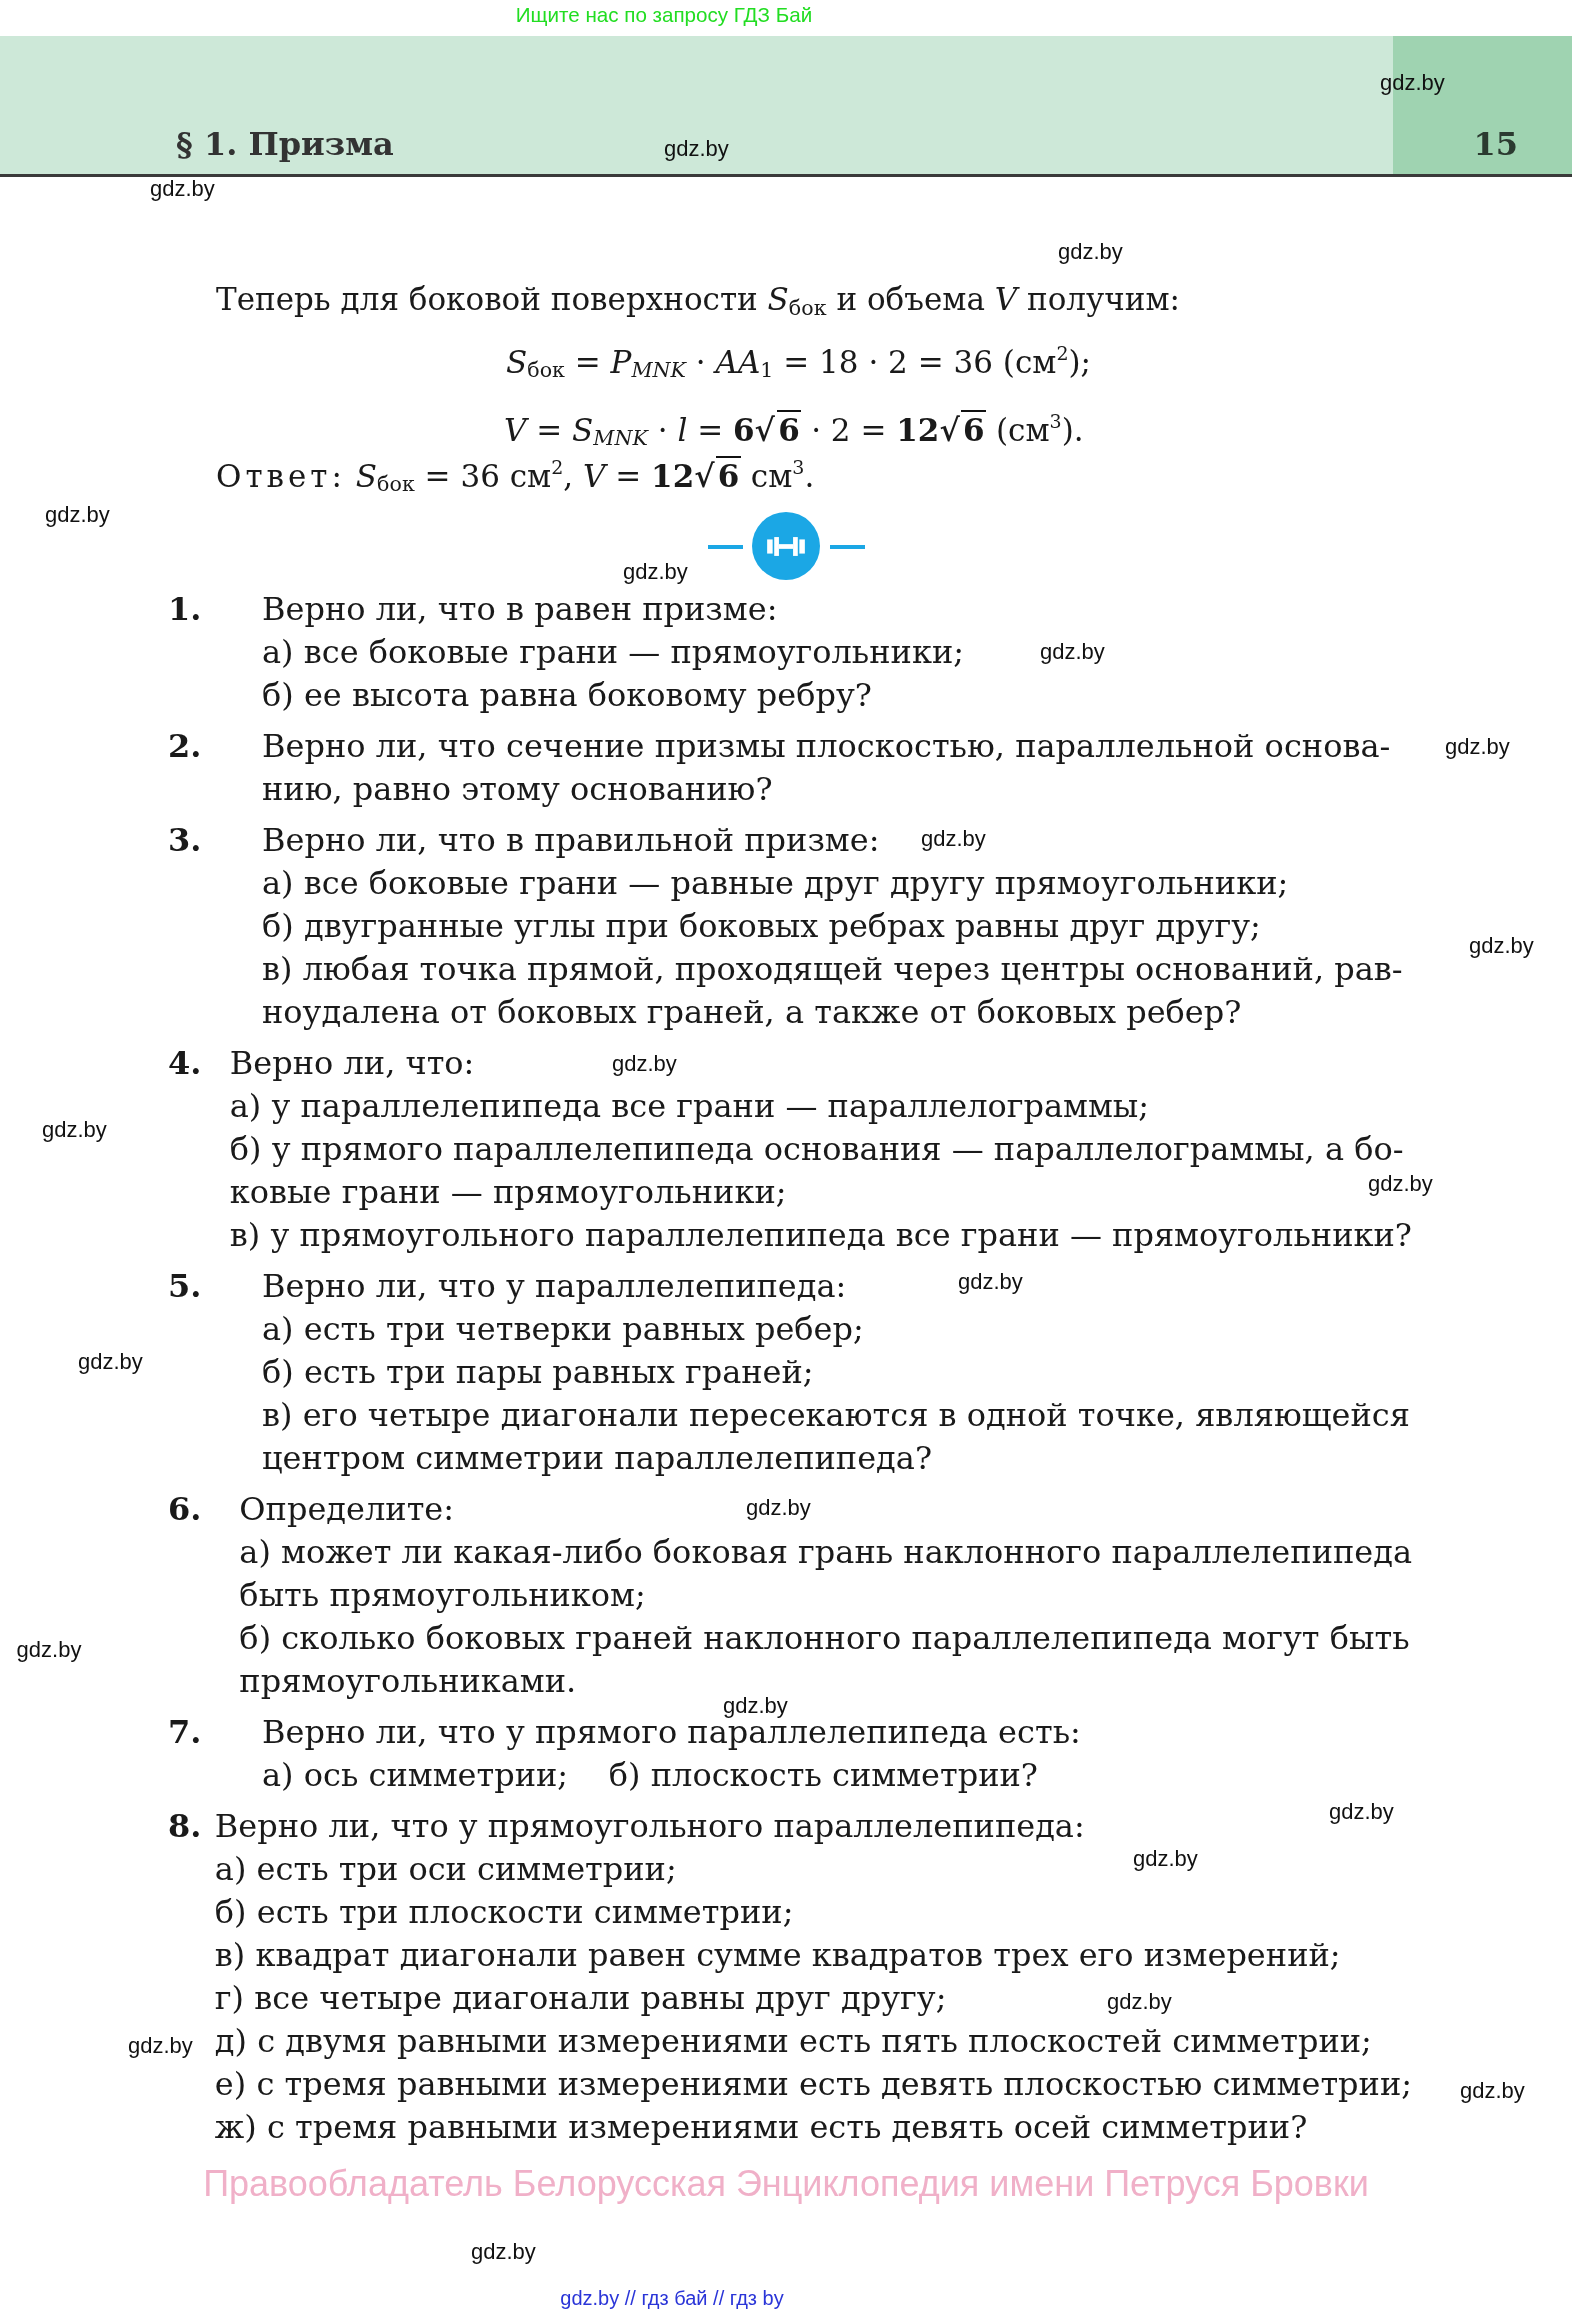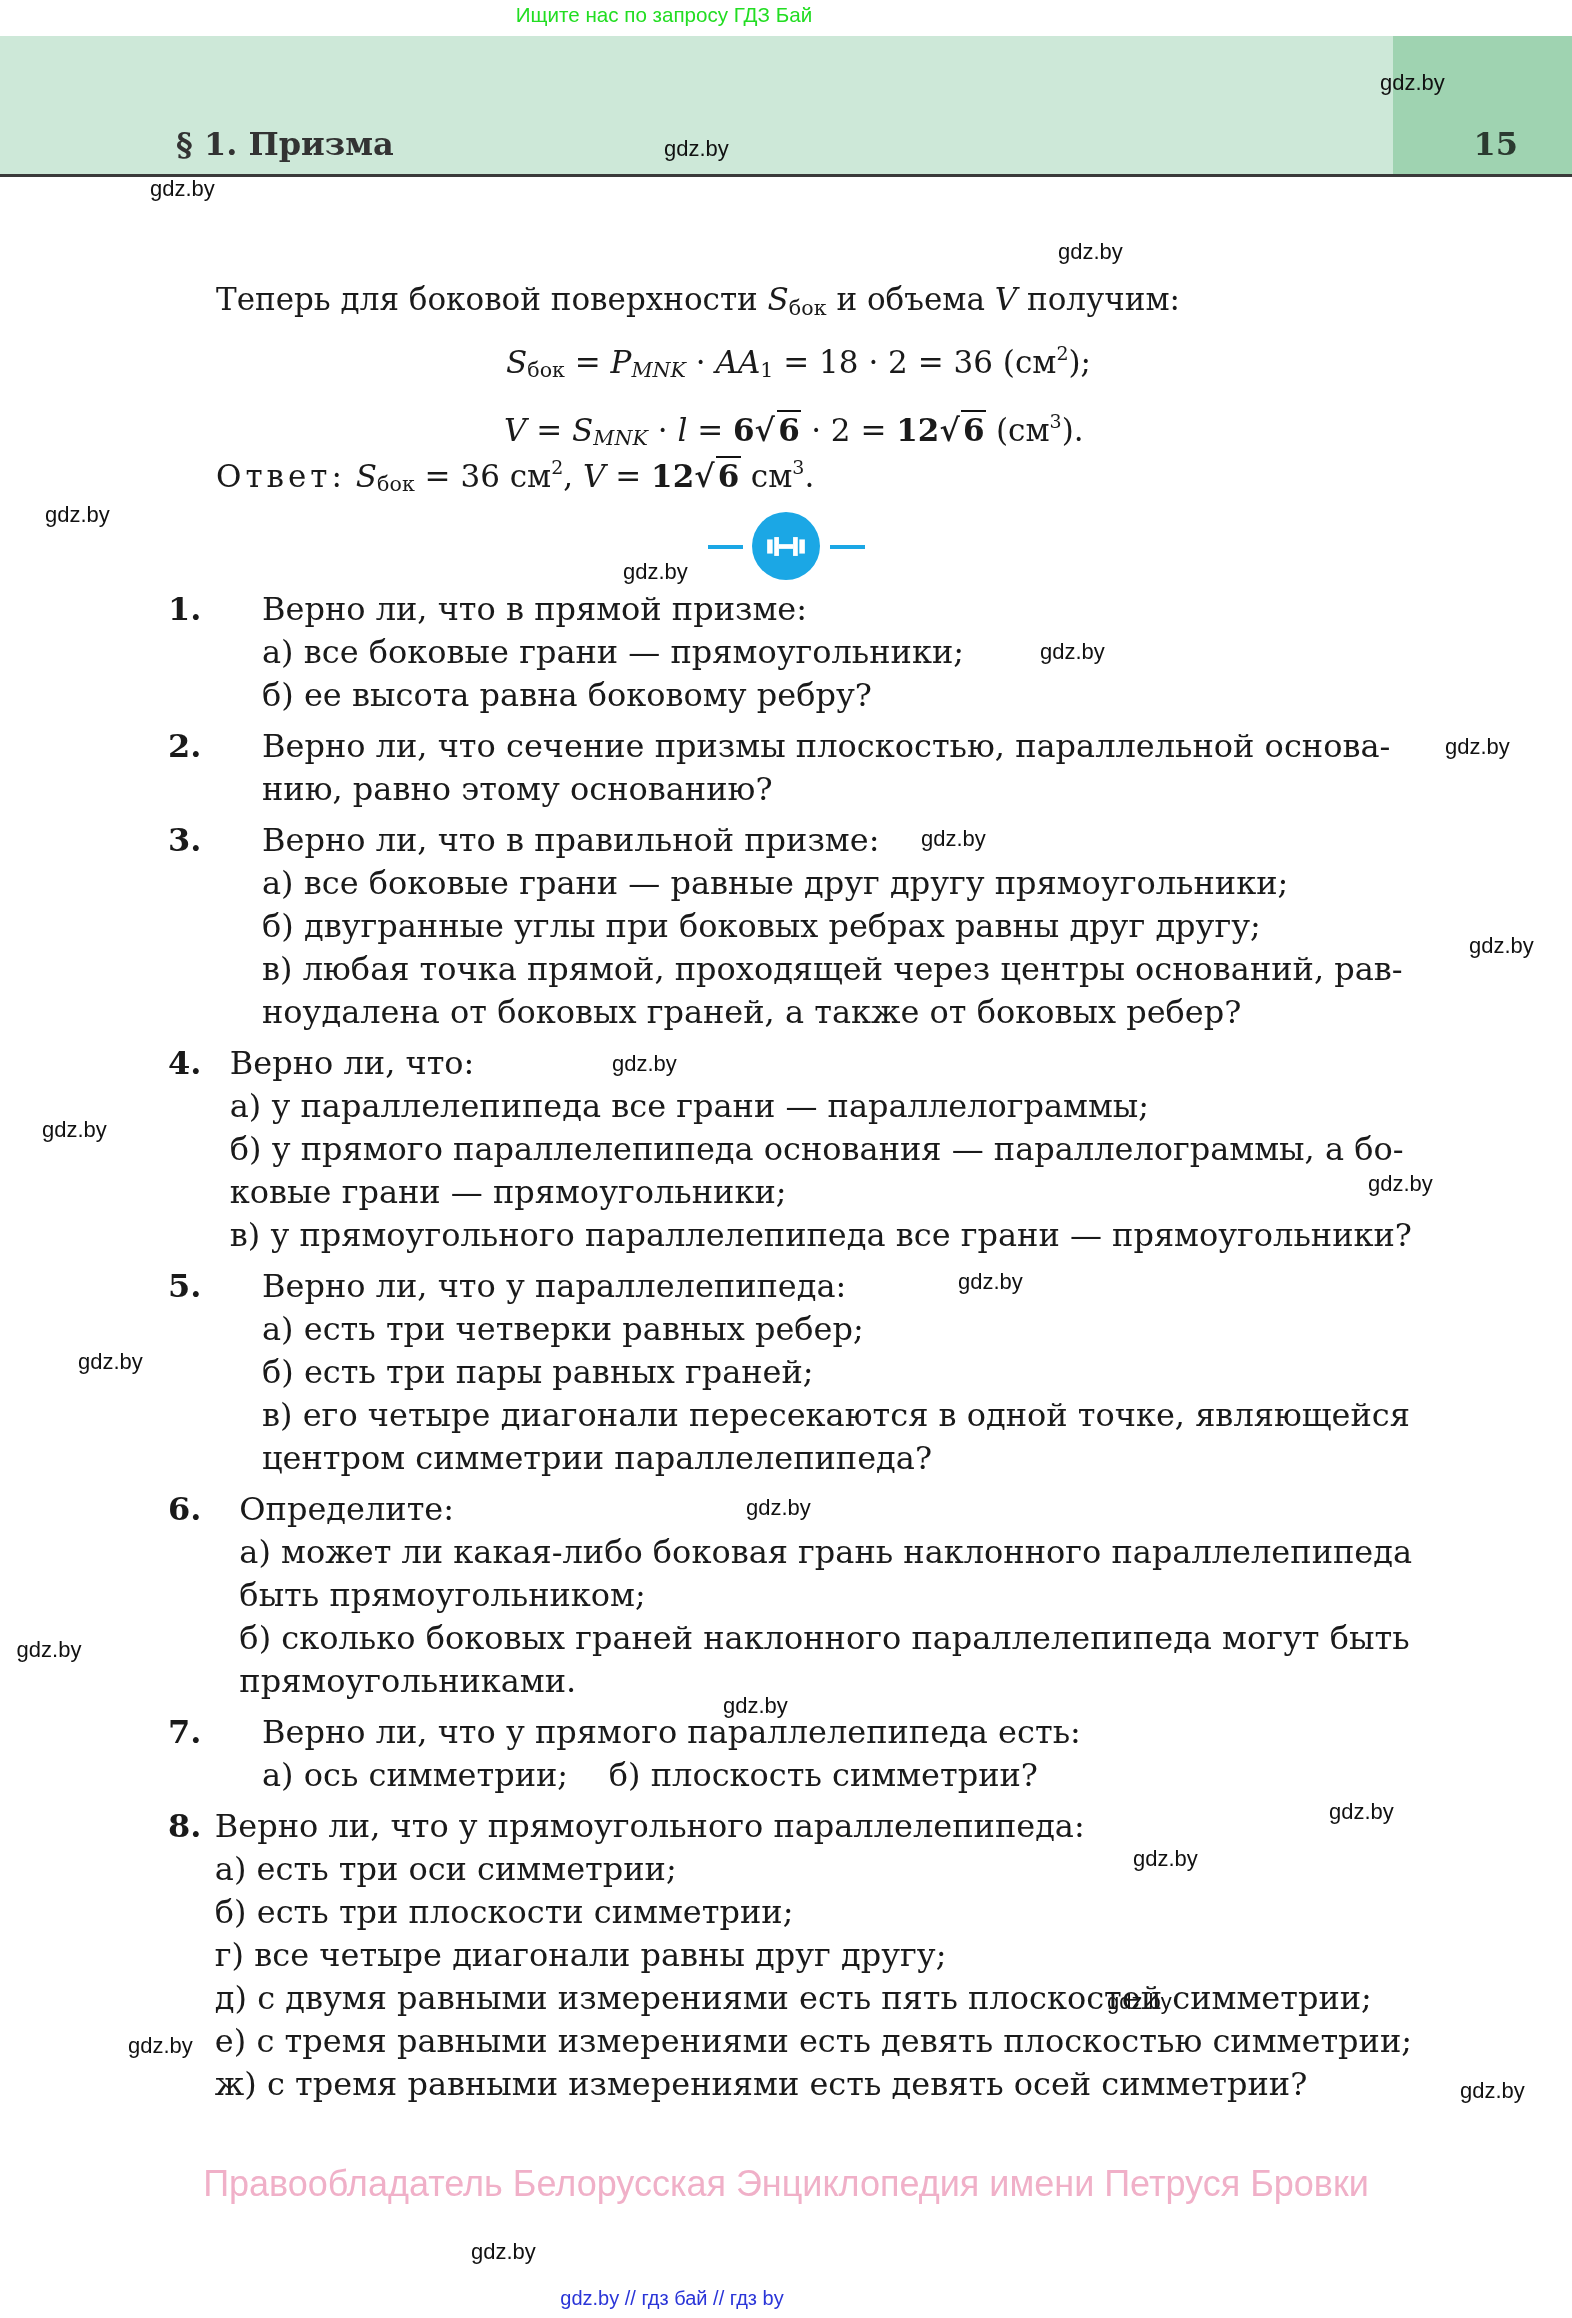"Верно ли, что в прямой" div.q-line { text: прямой -> равен }
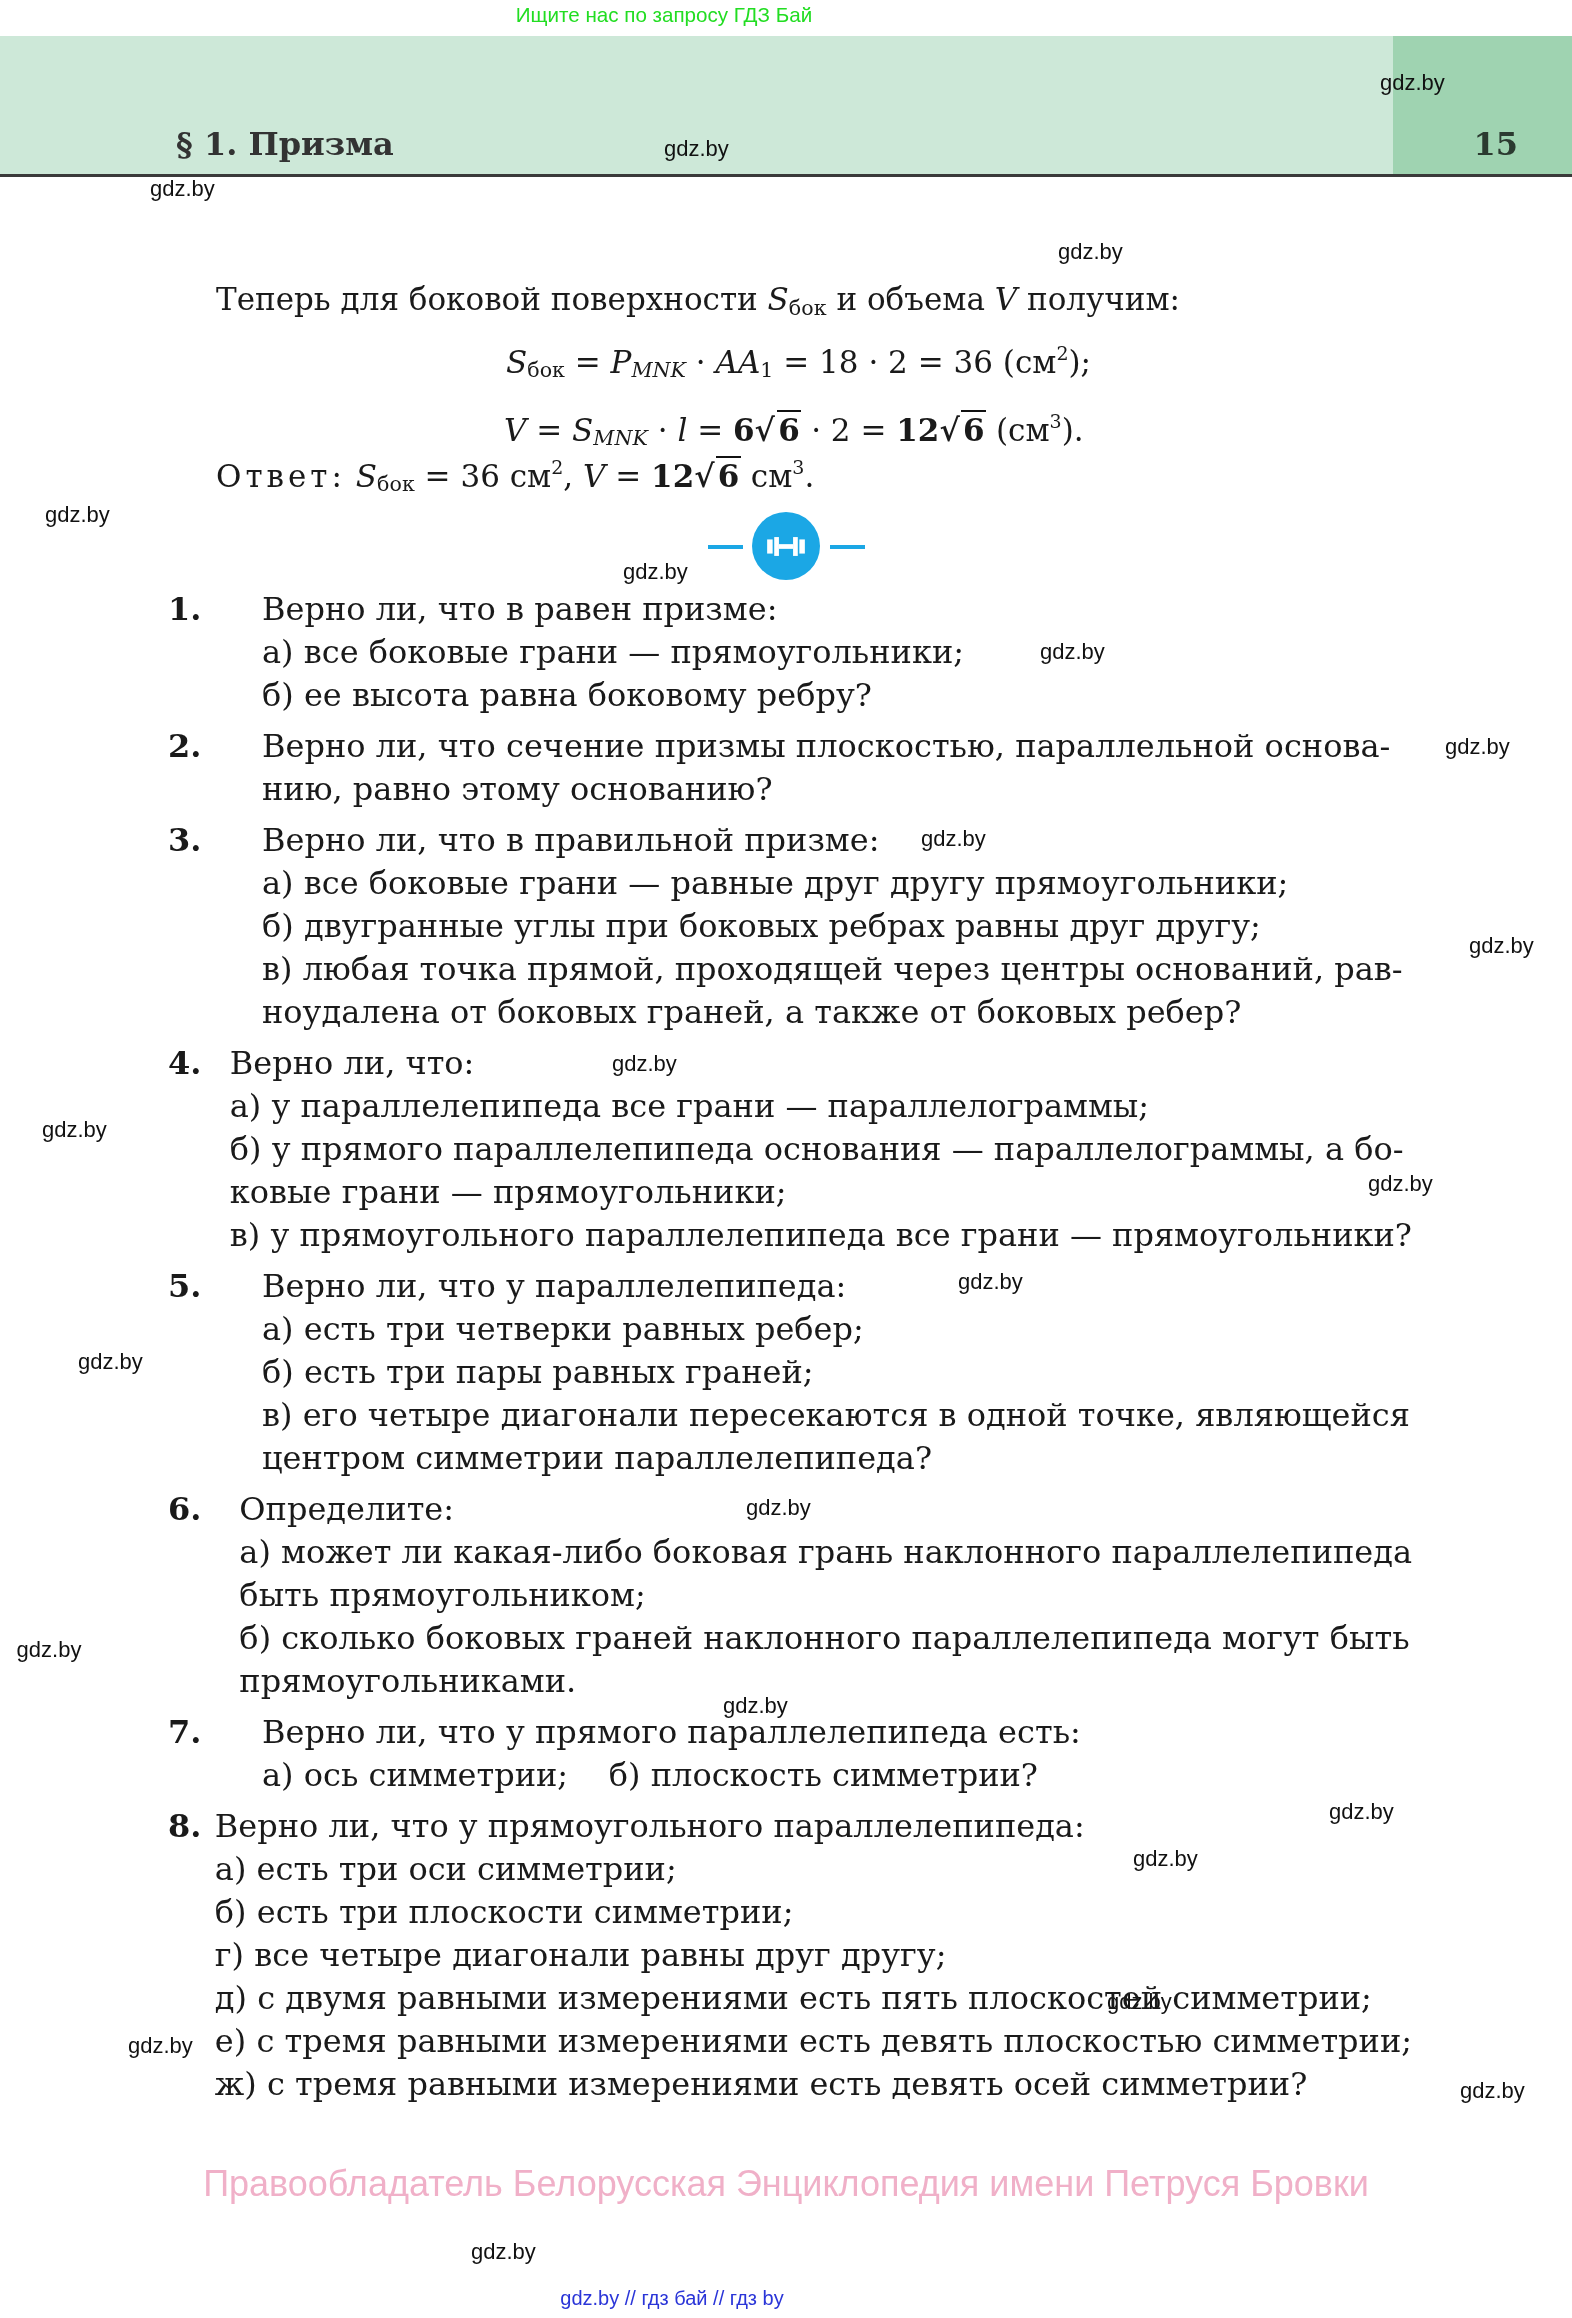"в) квадрат диагонали равен сумме" div.q-line { html: none -> <div>в) квадрат диагонали равен сумме квадратов трех его измерений;</div> }
